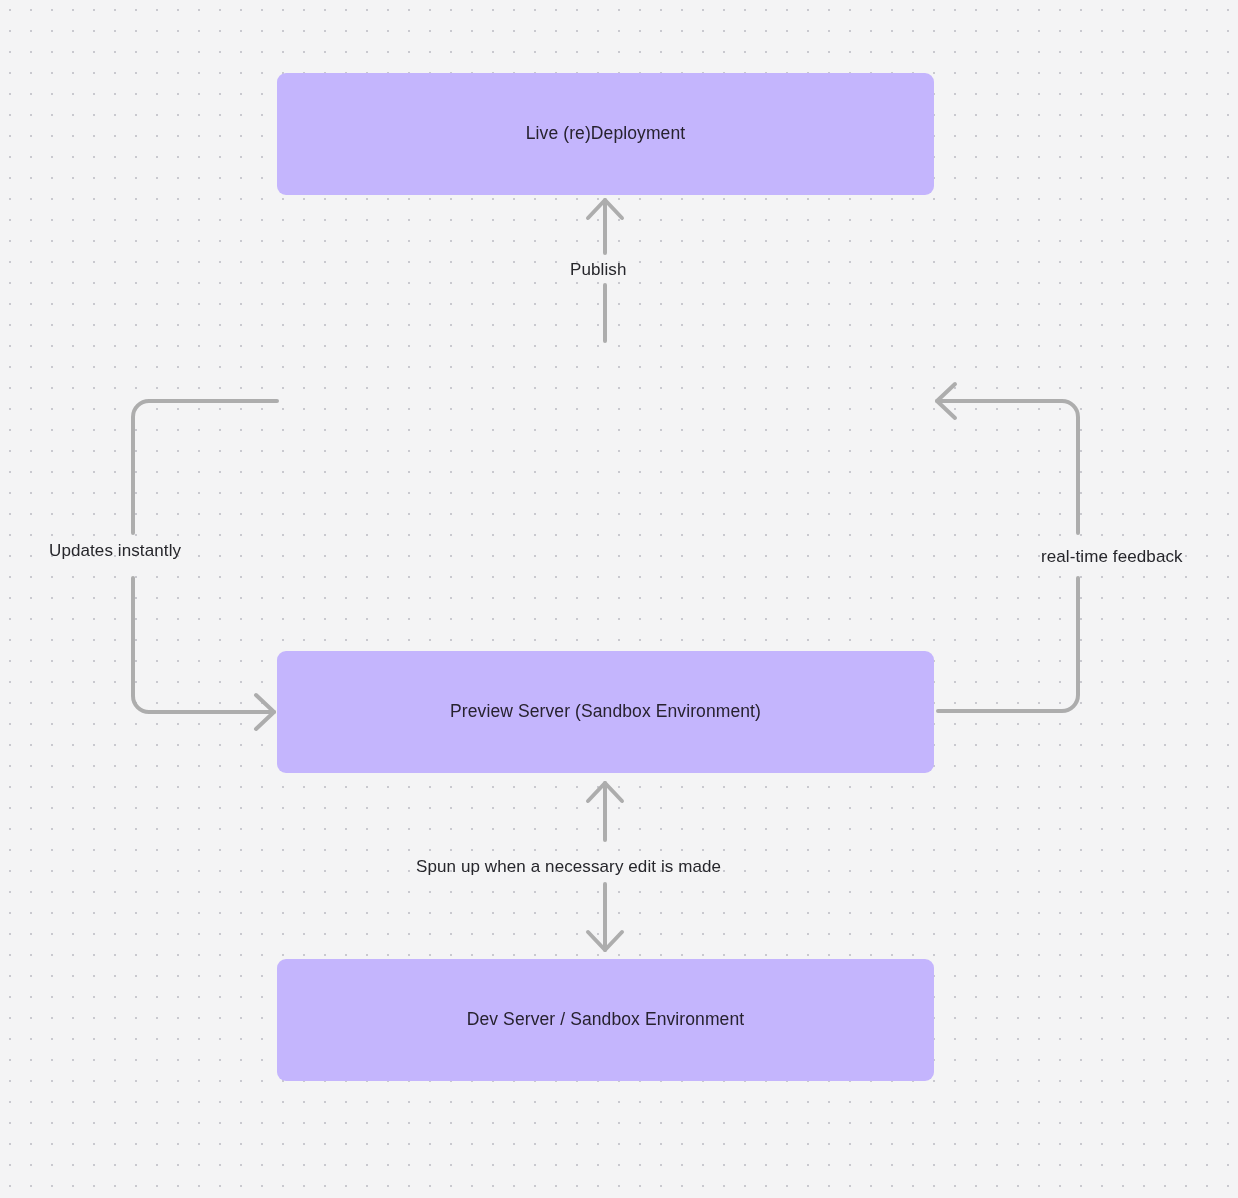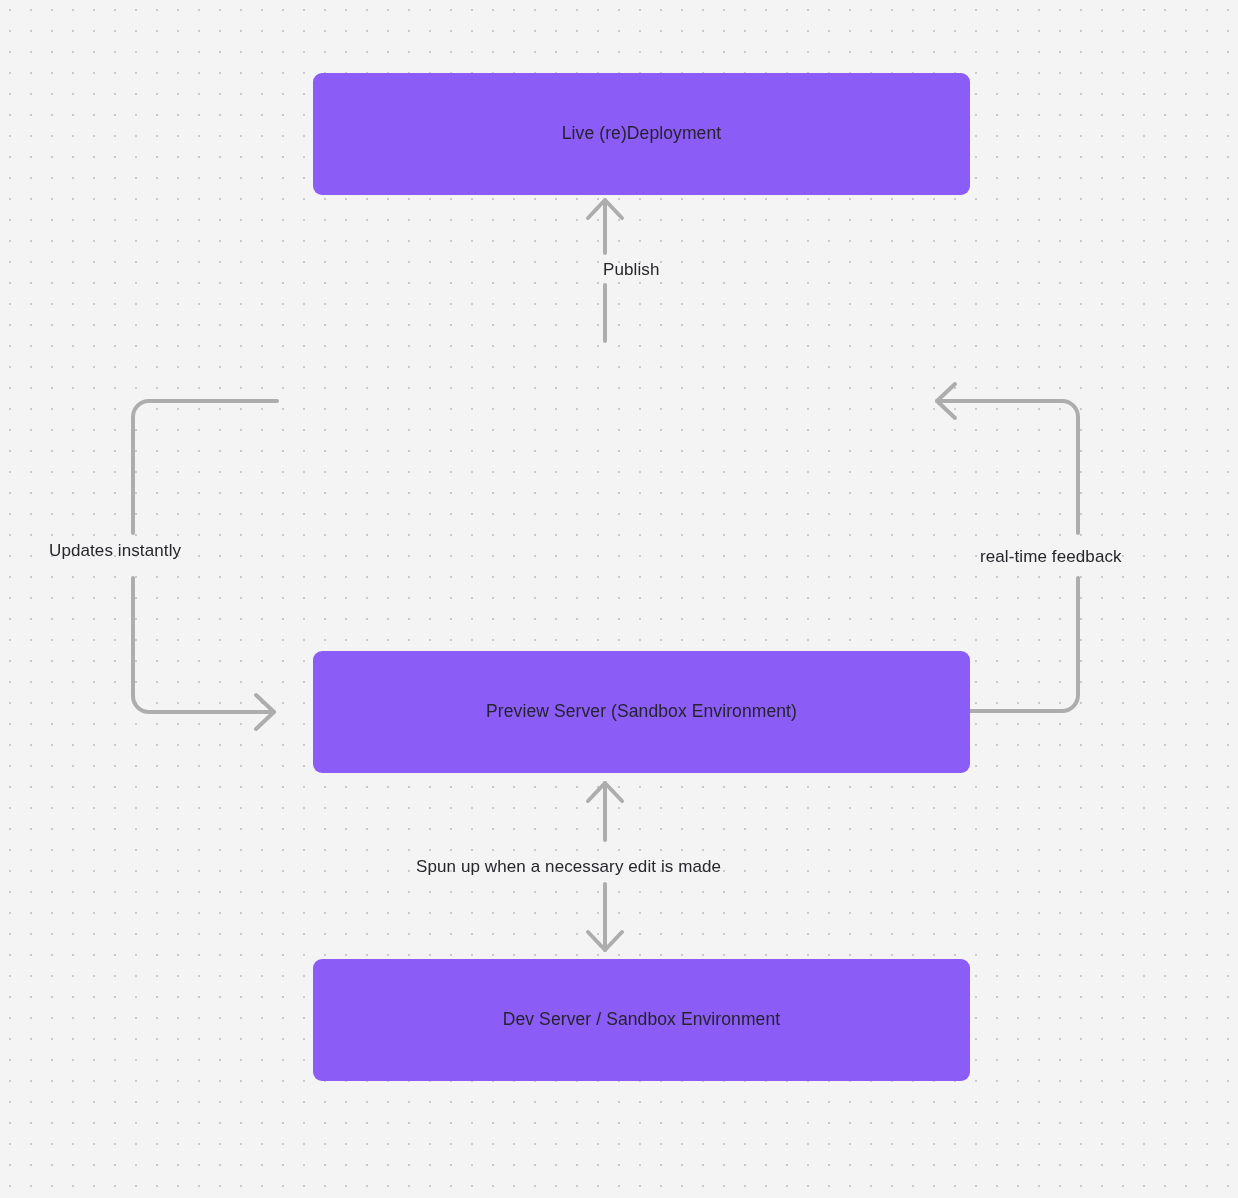"Live (re)Deployment" .node { background: #8b5cf6 -> #c4b5fd; margin-left: 36px -> none }
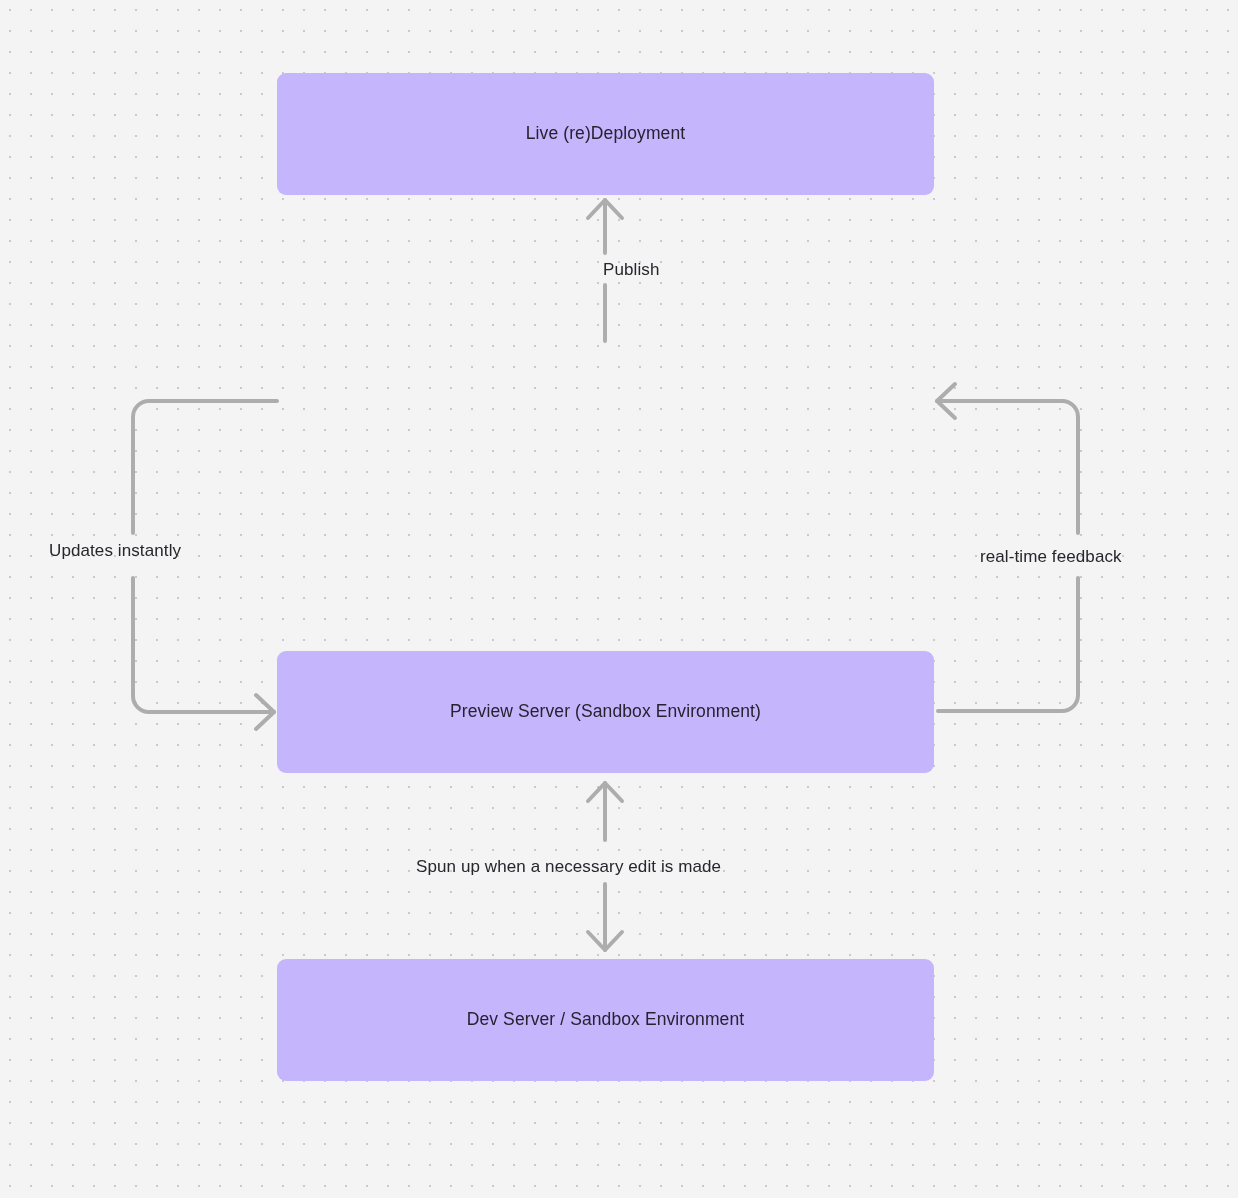"Publish" #label-publish { left: 603px -> 570px }
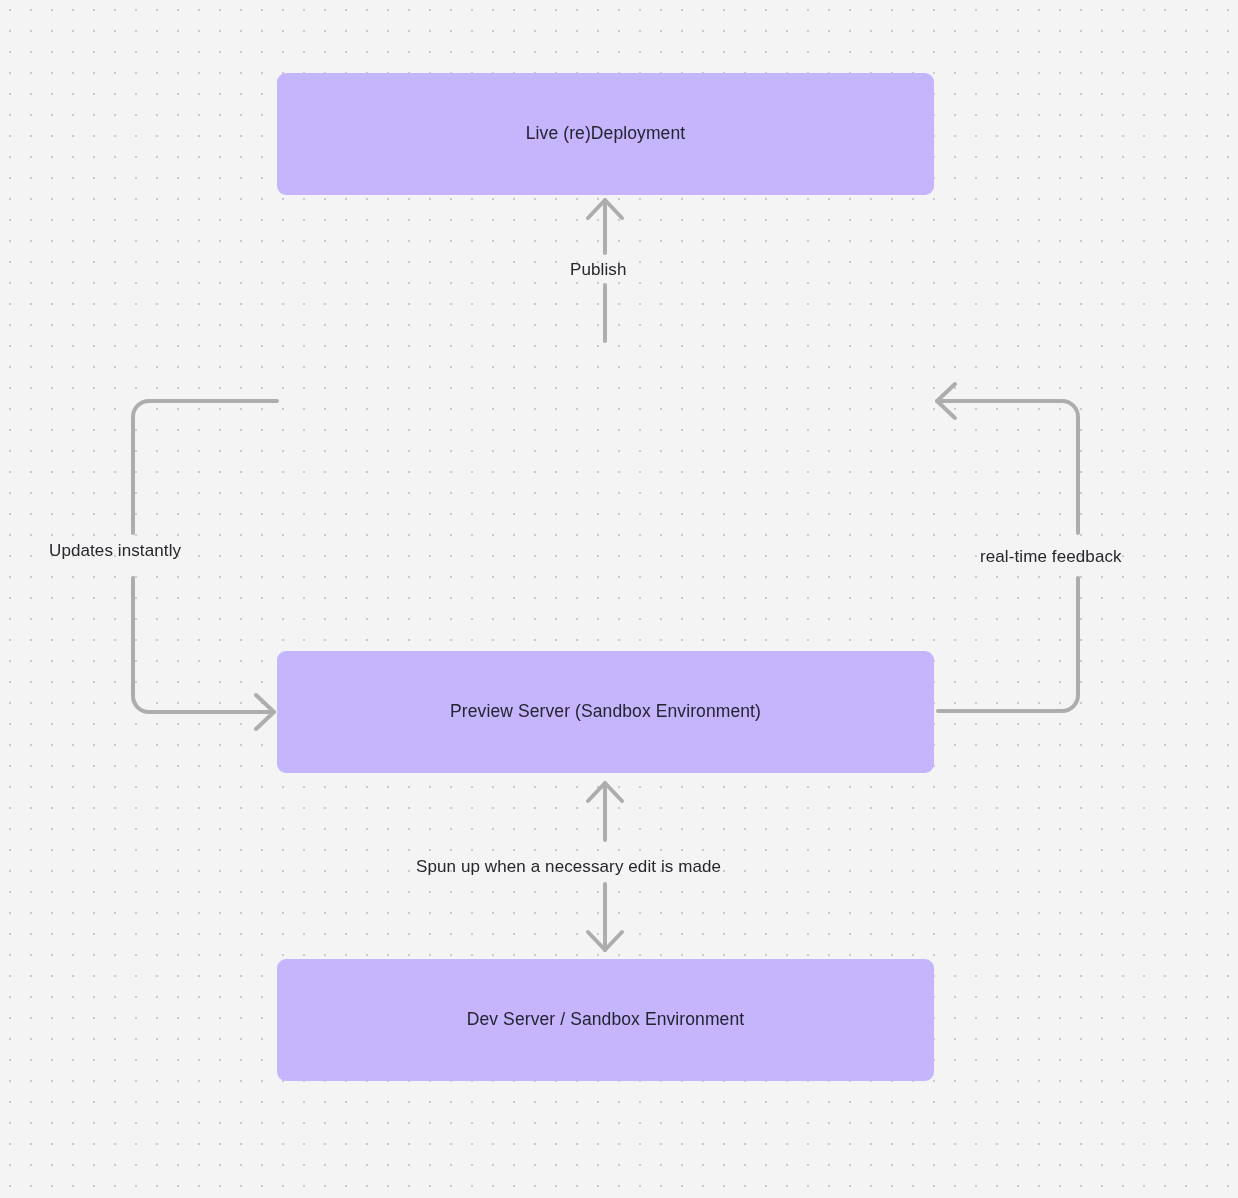"real-time feedback" #label-realtime { left: 980px -> 1041px }
